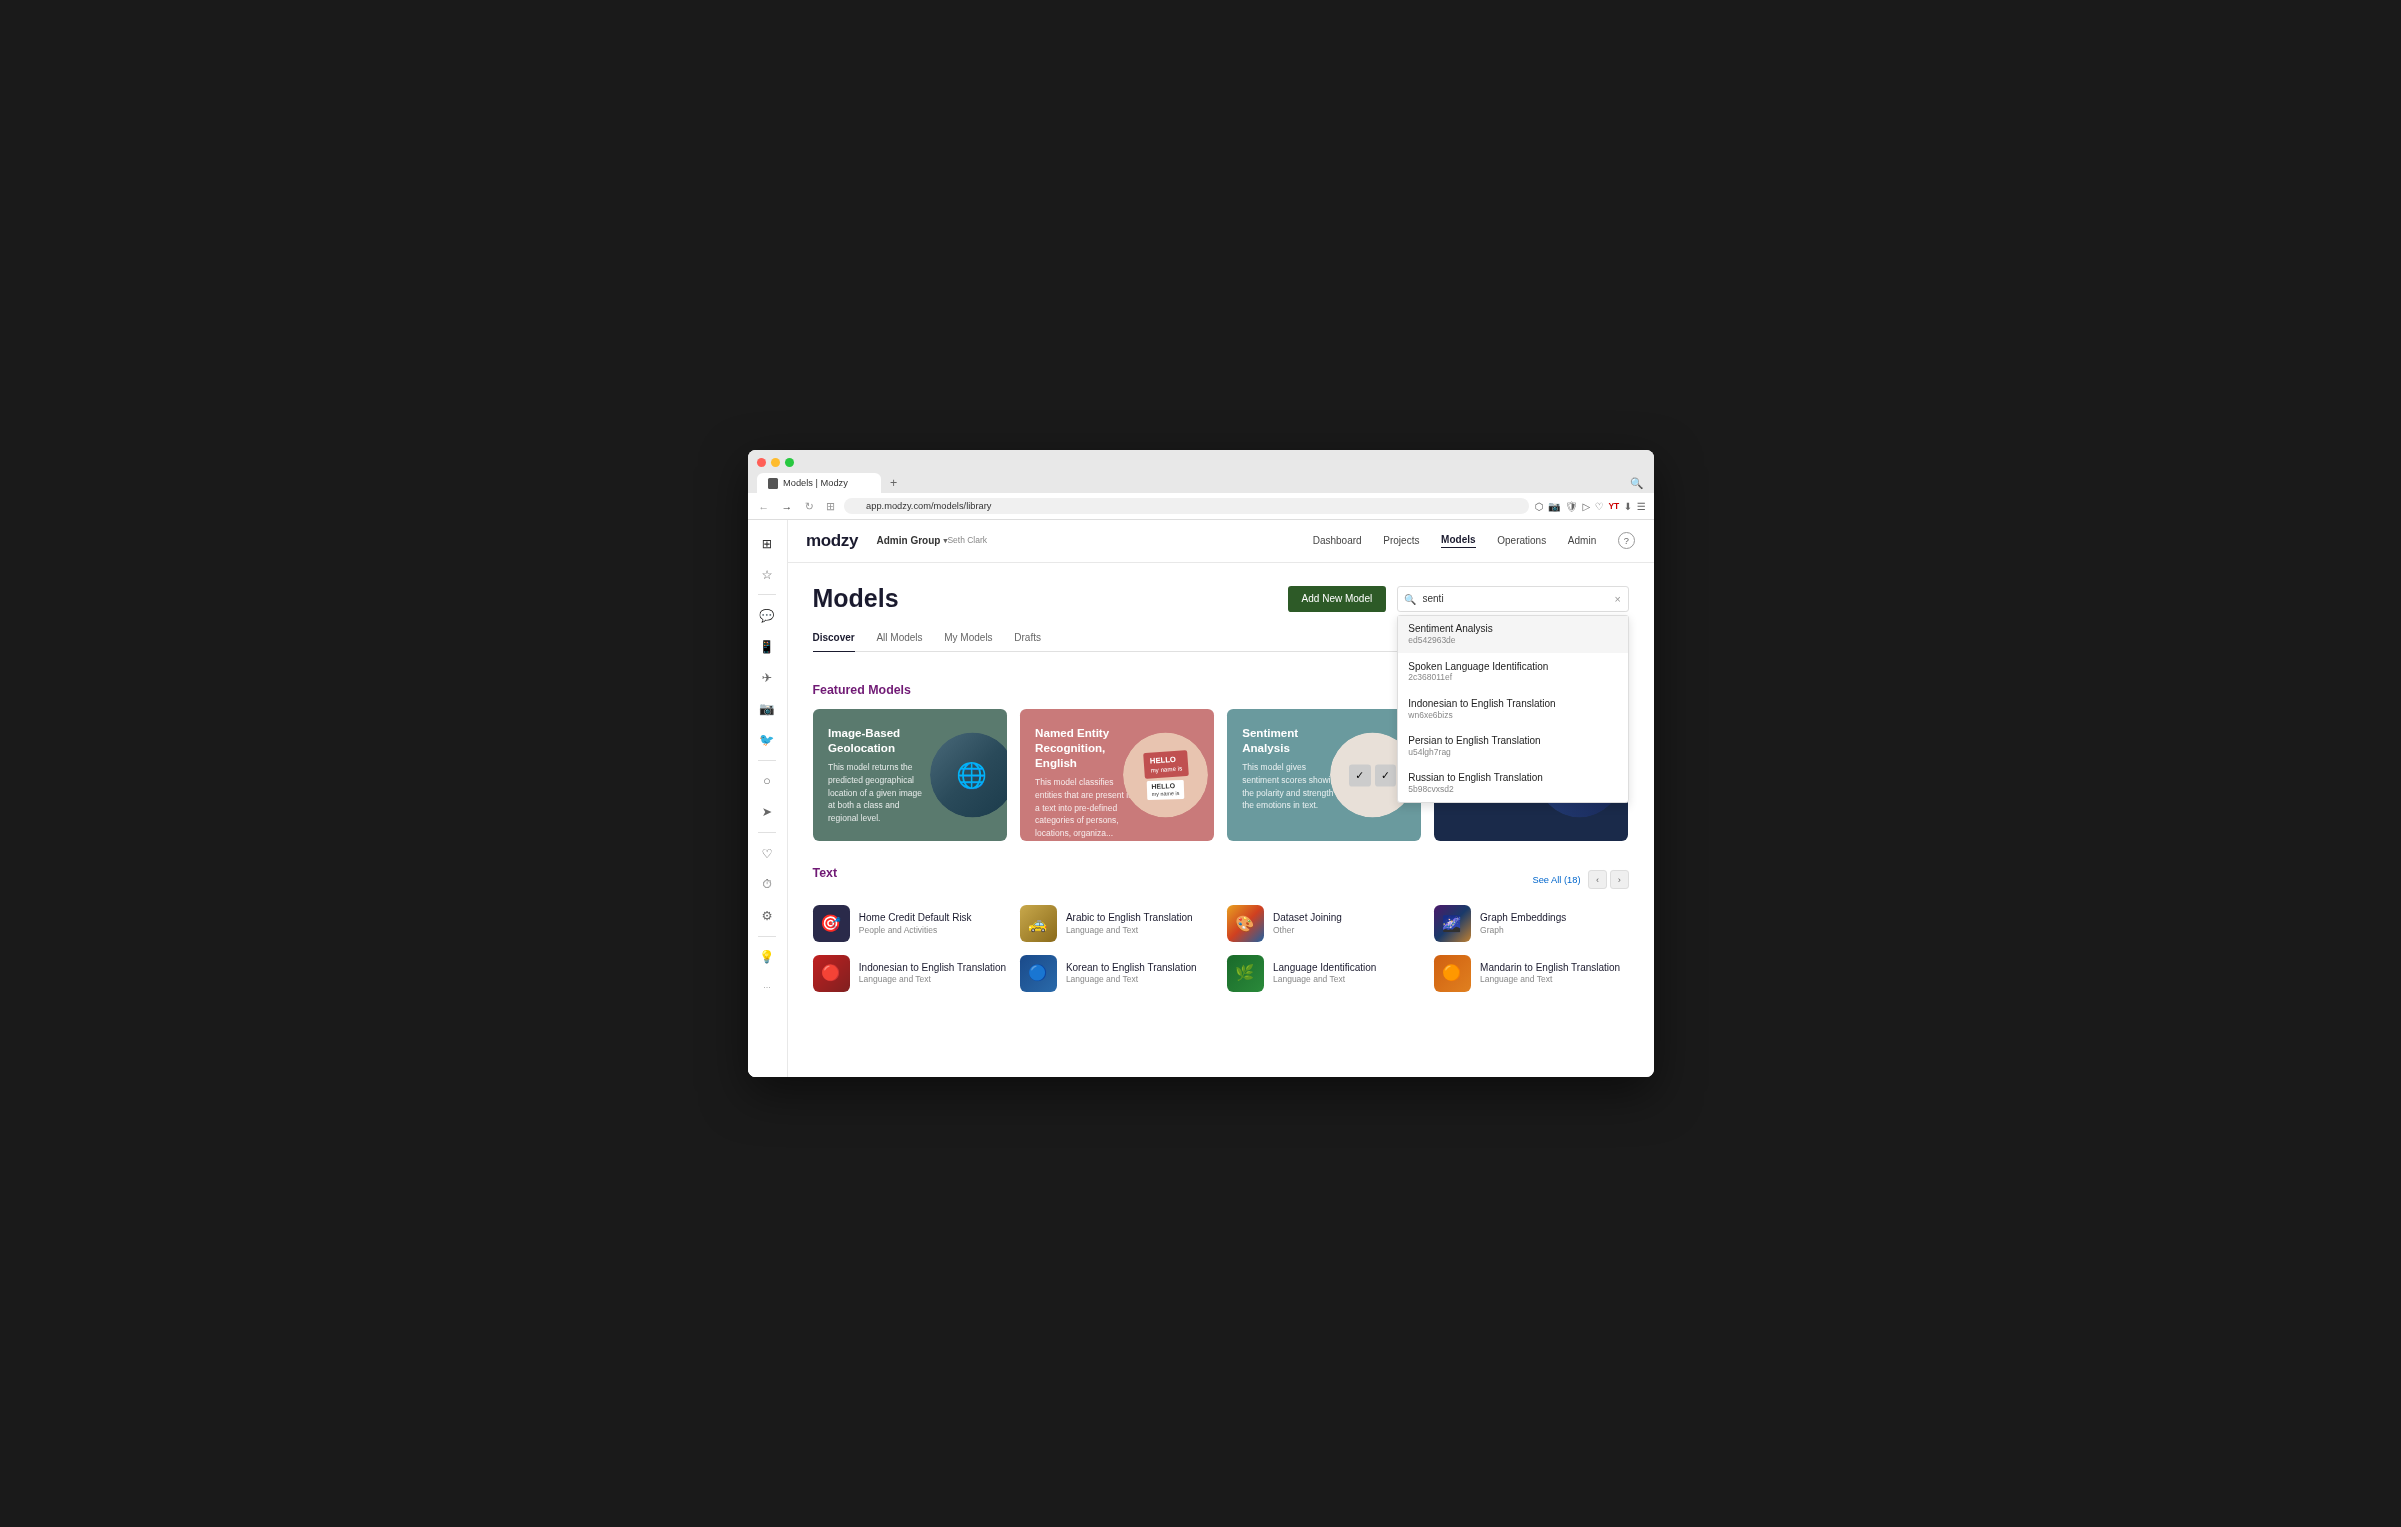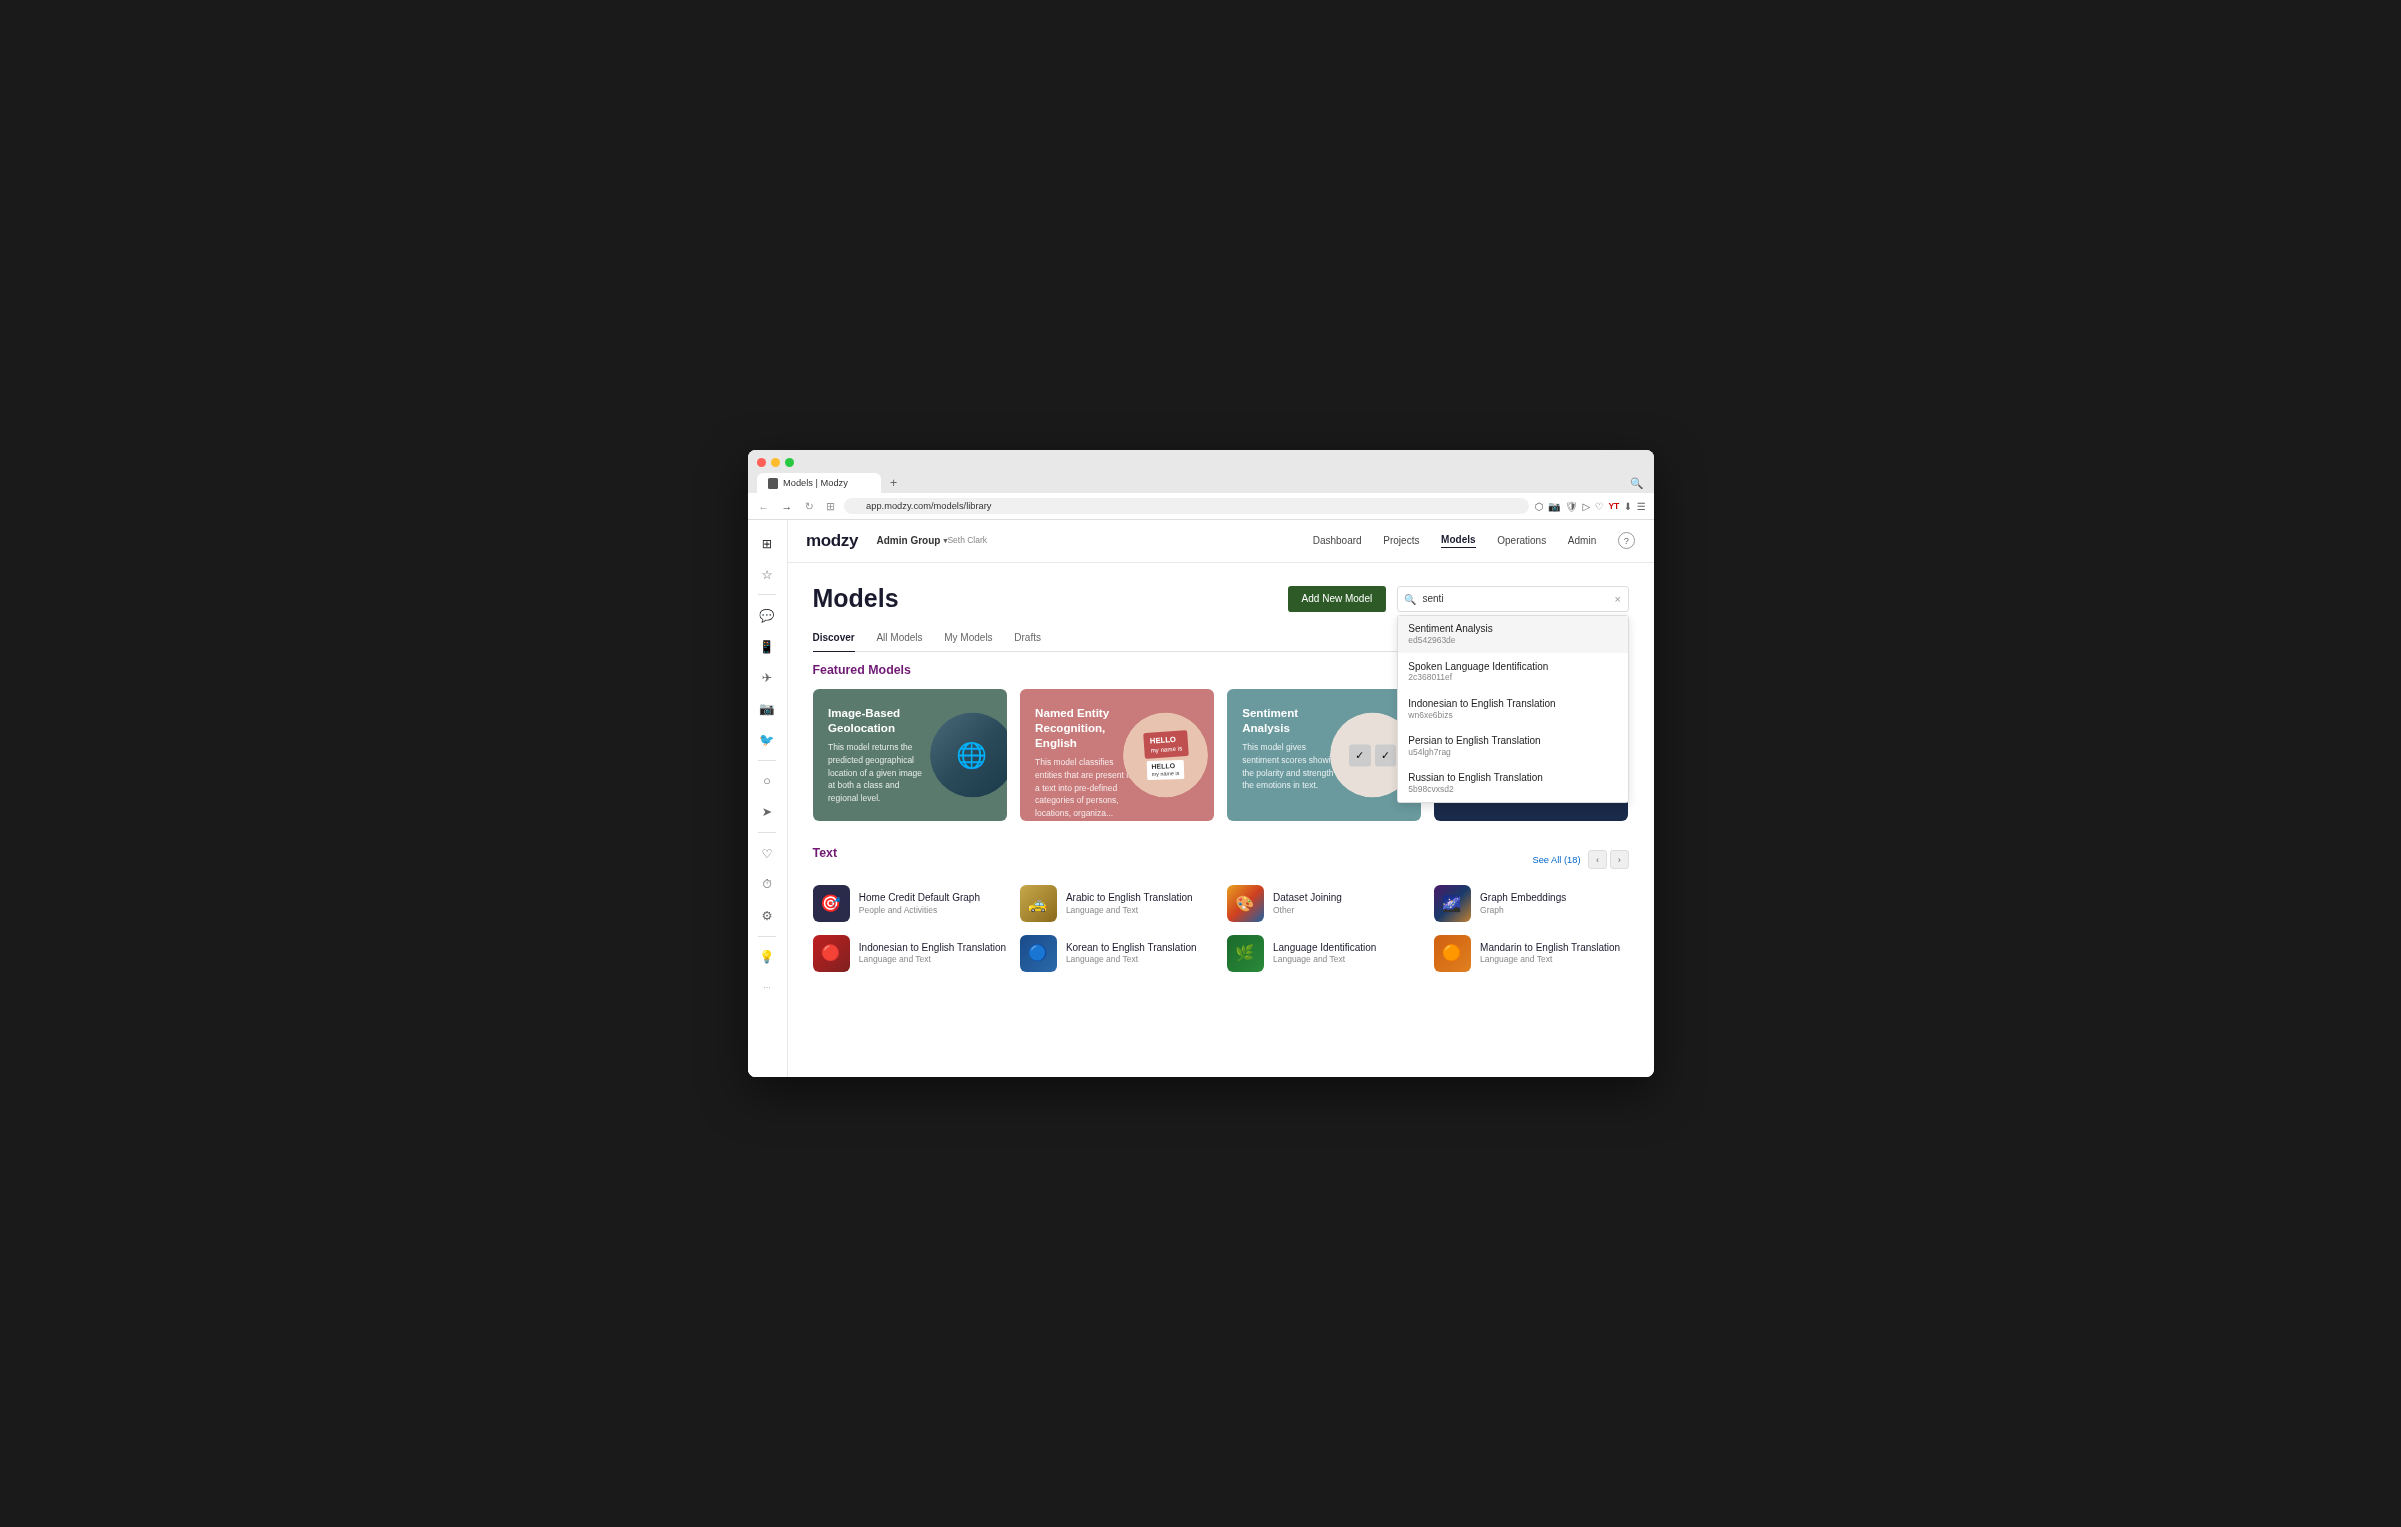"Discover" .tabs-row { margin-bottom: 11px -> 31px }
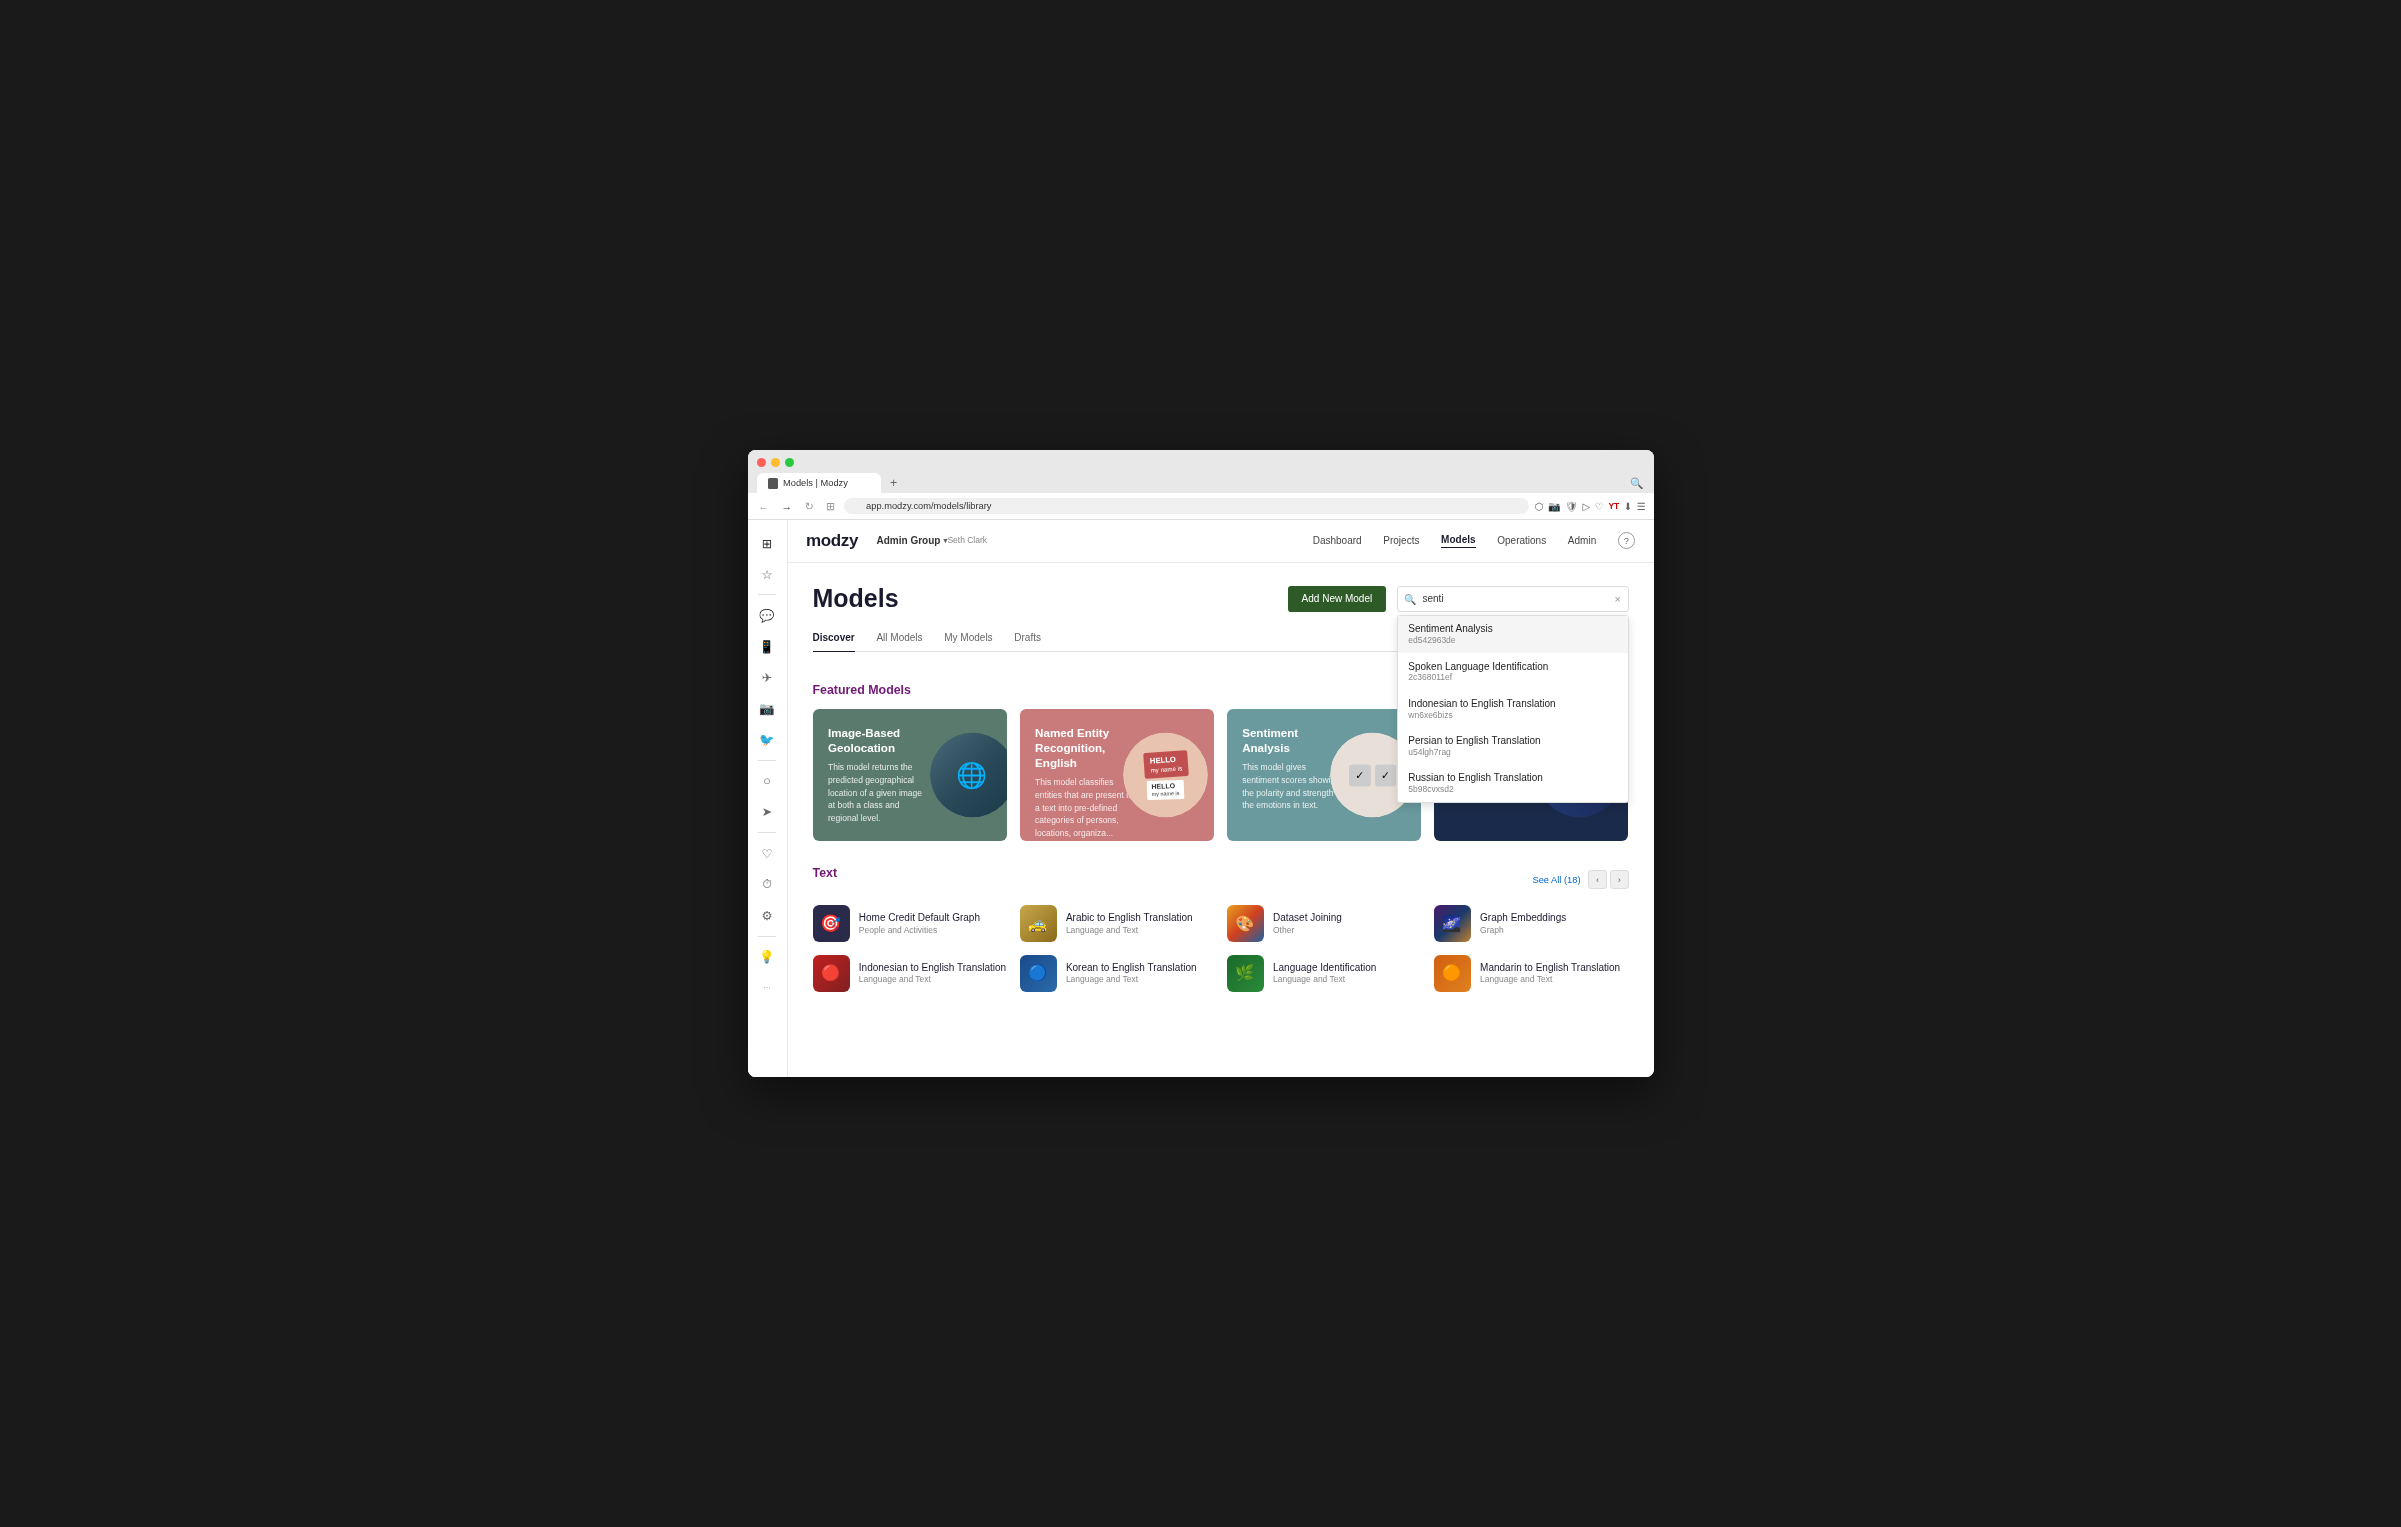"Home Credit Default Graph" div.model-name { text: Graph -> Risk }
